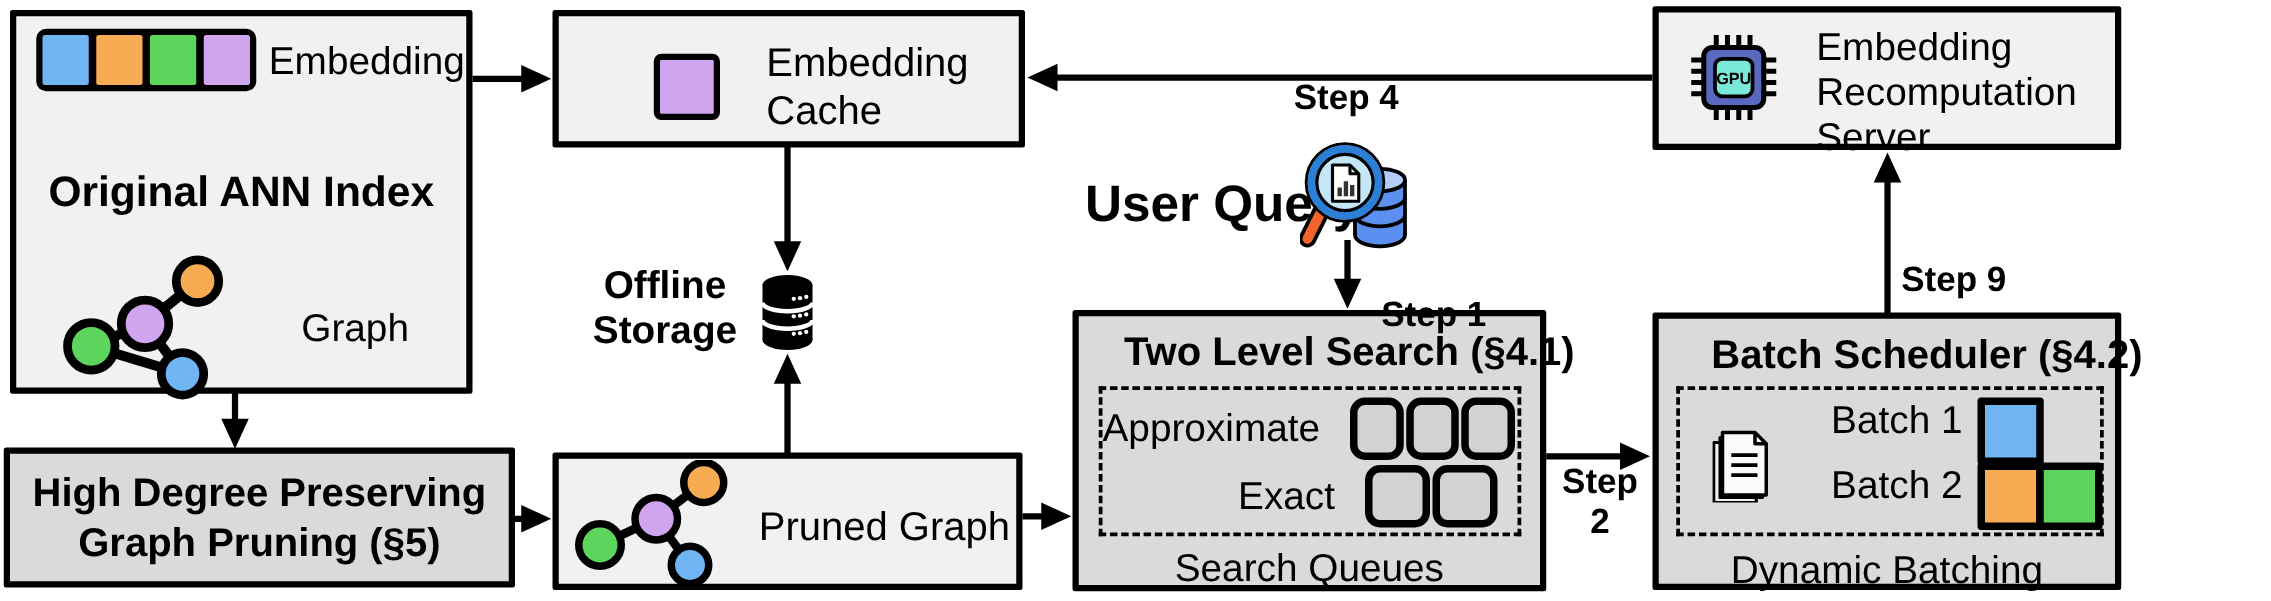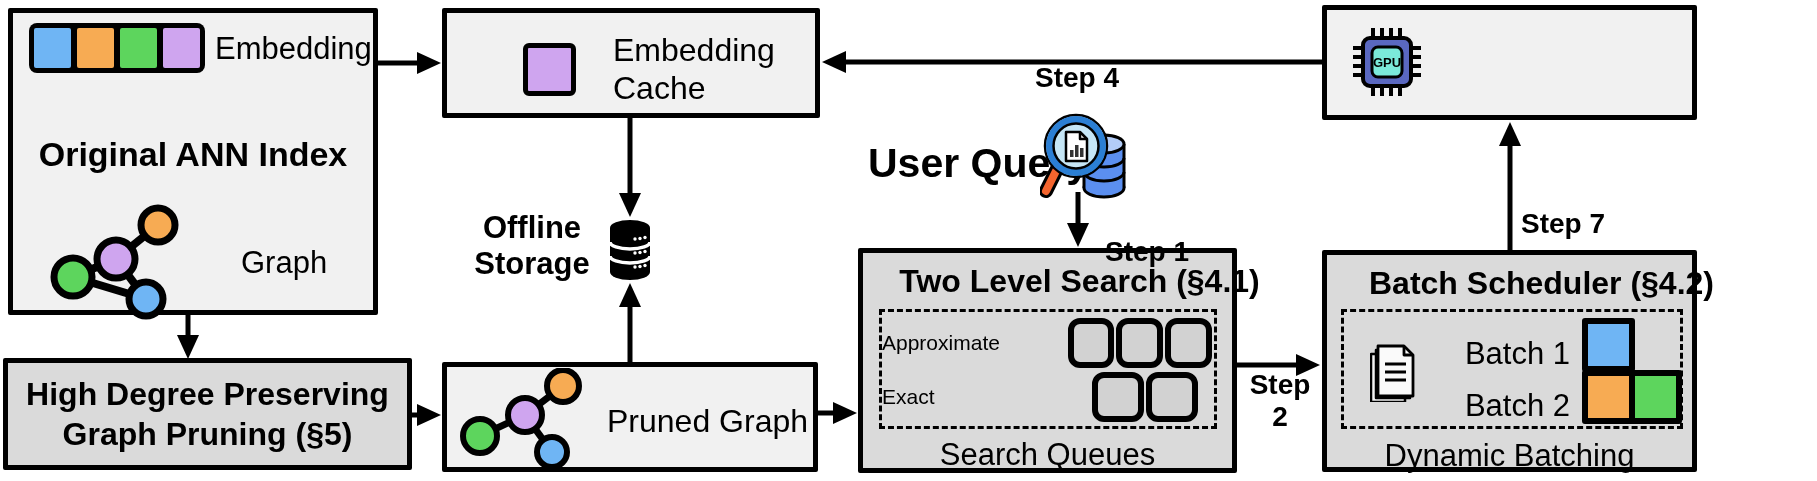"Embedding Recomputation Server" div { html: none -> <div>Embedding Recomputation Server</div> }
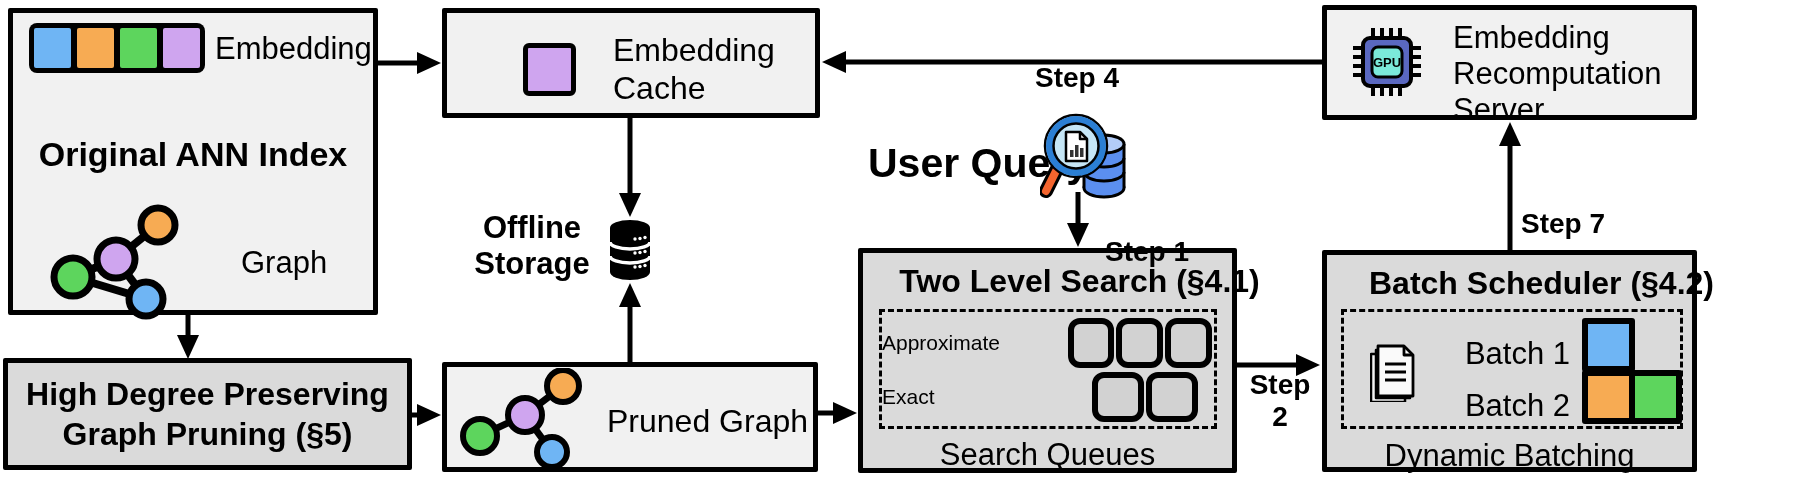"Step 7" div.step-label { text: 7 -> 9 }
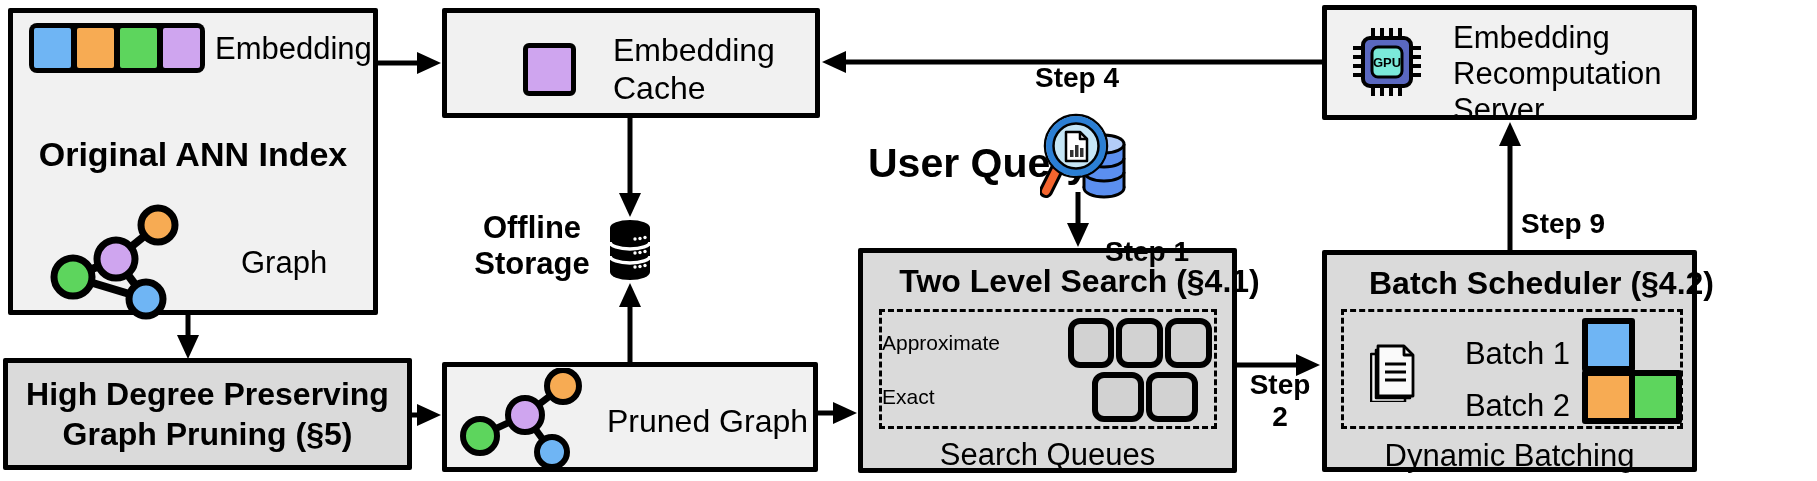"Approximate" .q-label { font-size: 21px -> 31px; text-align: none -> right }
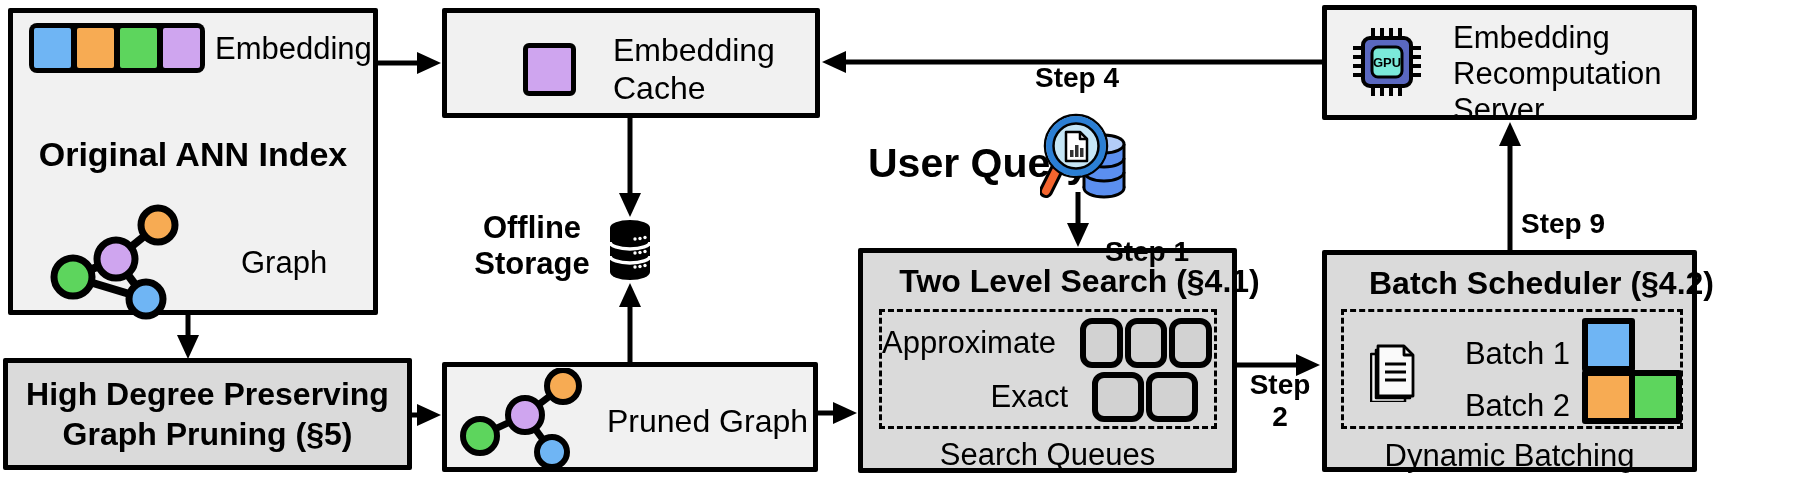"Batch 1" .b-row { align-items: flex-end -> flex-start }
